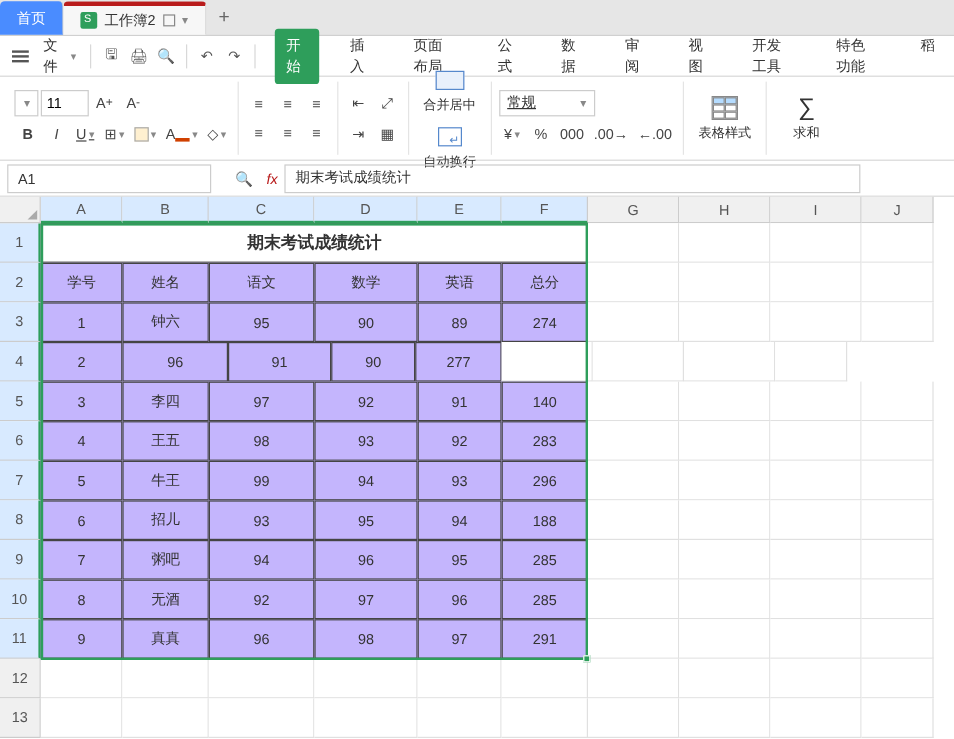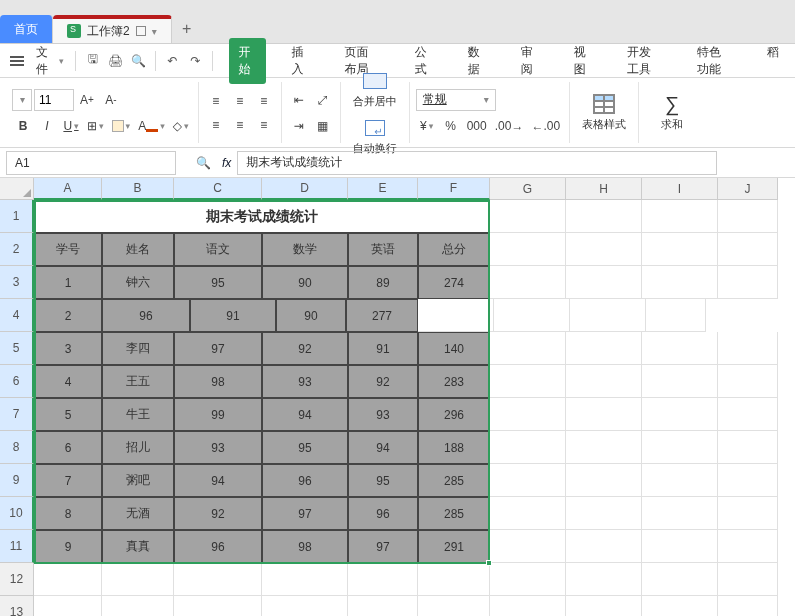"首页" .tab-bar { height: 44px -> 30px }
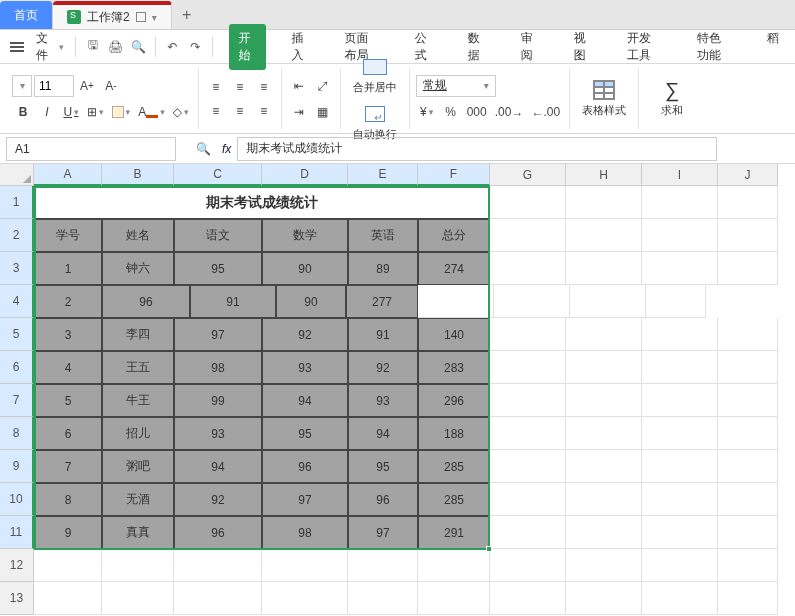"fx" .fx-label { color: #0f172a -> #b91c1c }
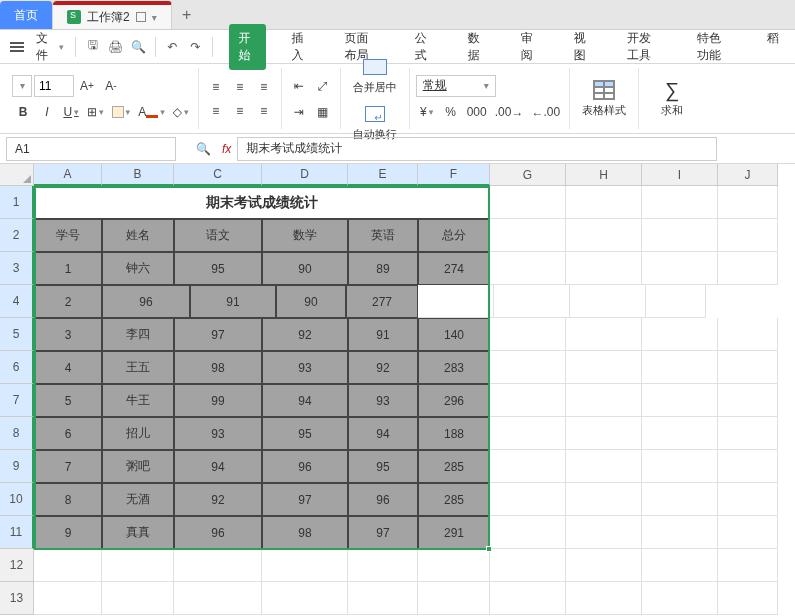"学号" .data-cell { background: #a3a3a3 -> #c4b5fd }
